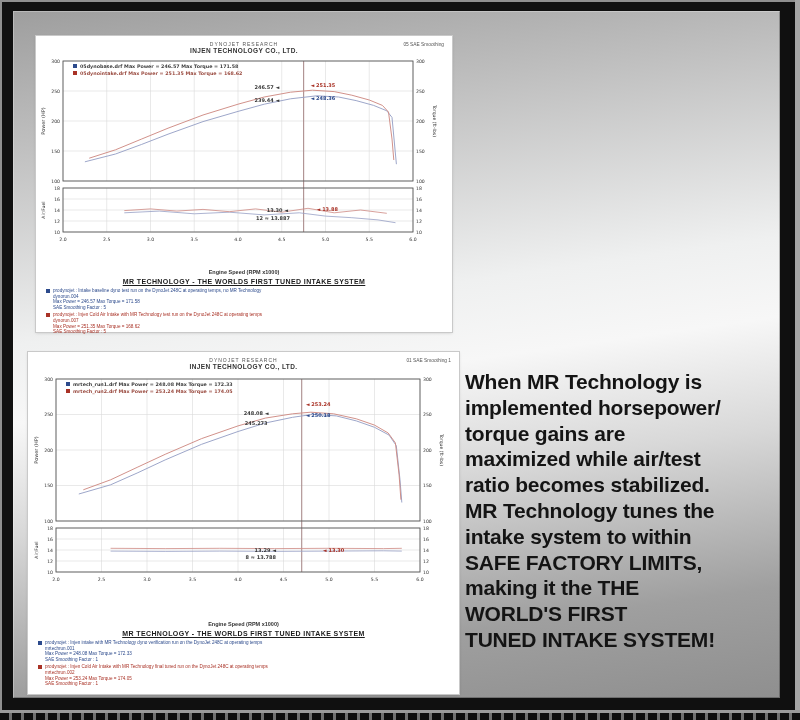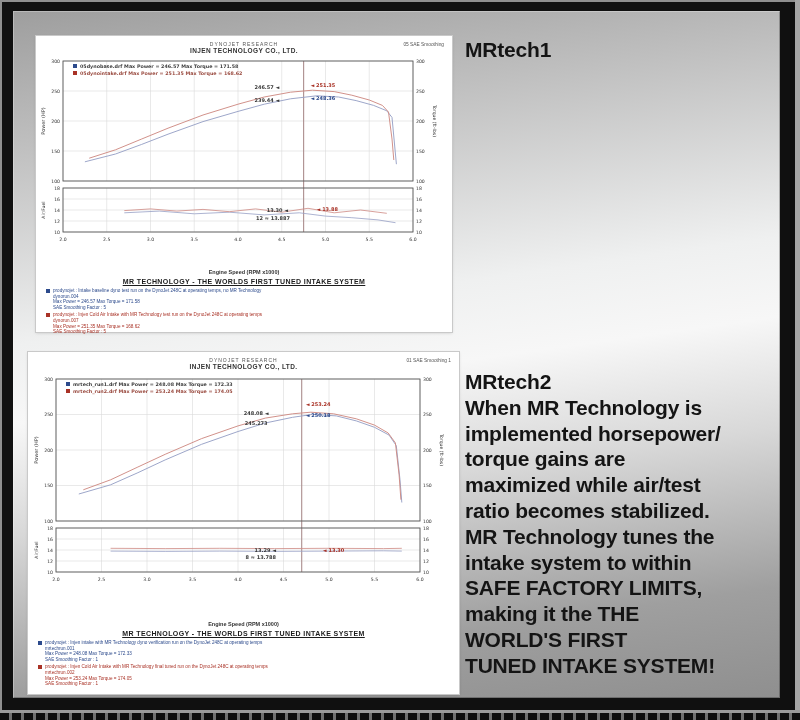"MRtech1" div { html: <div>MRtech1</div> -> none }
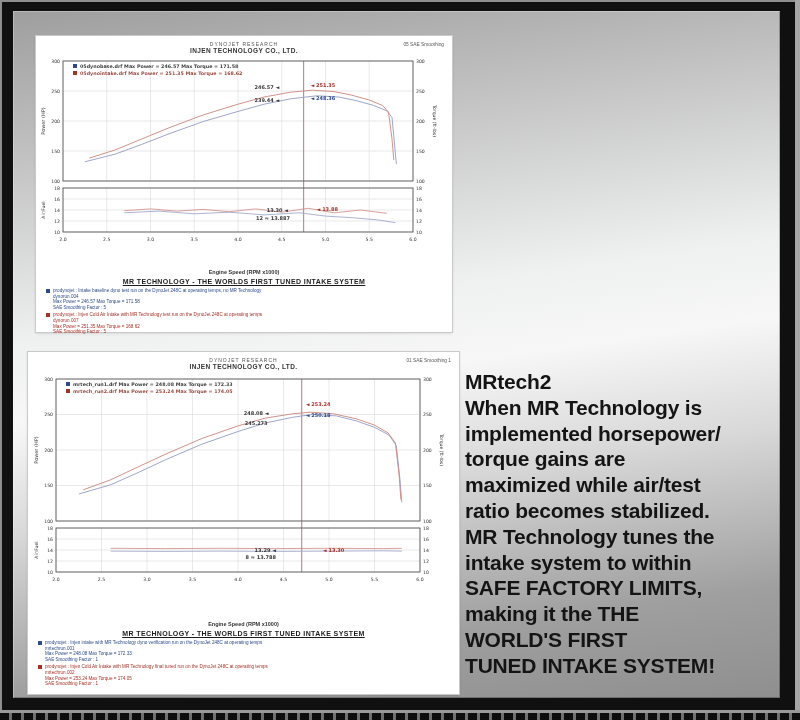"MRtech2" div { html: <div>MRtech2</div> -> none }
